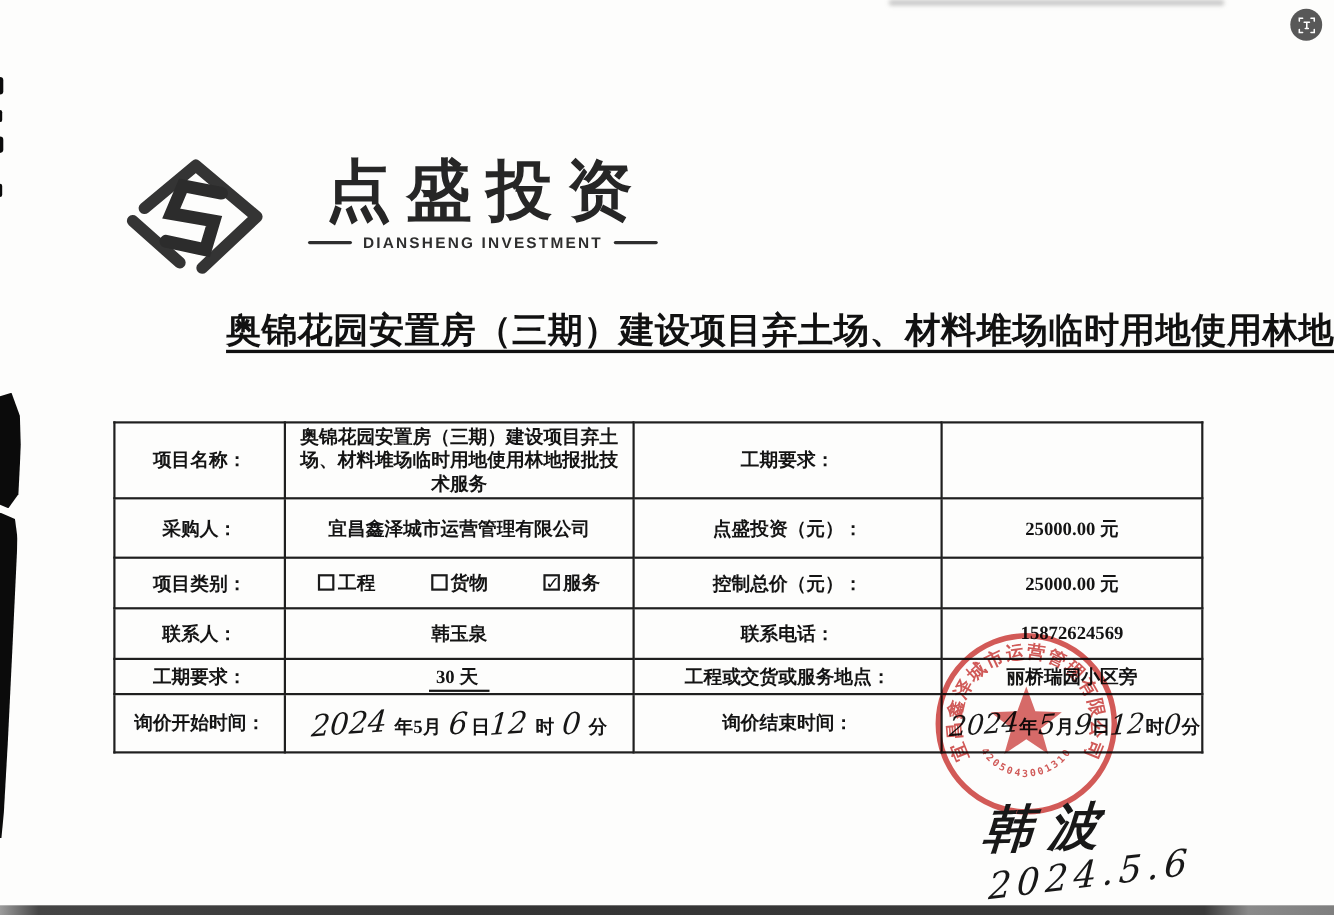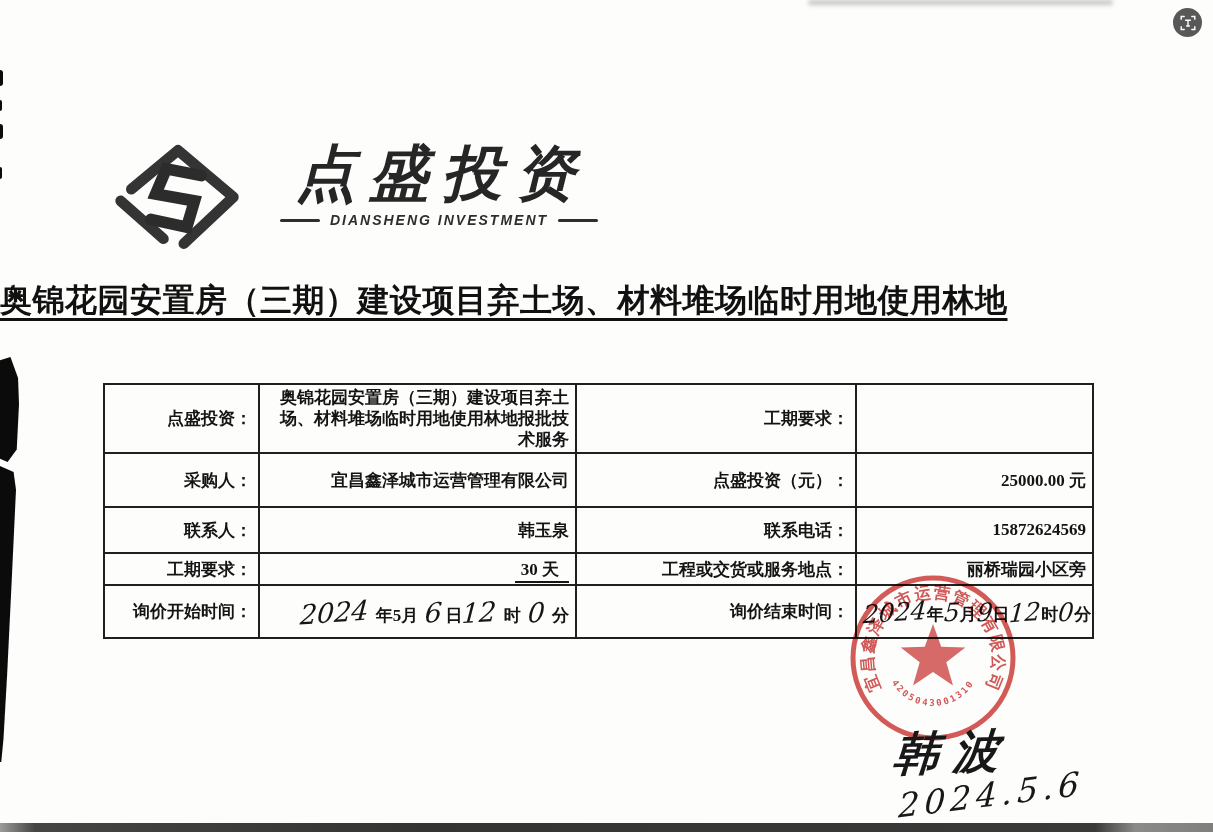"点盛投资" .logo-text { font-style: italic -> none }
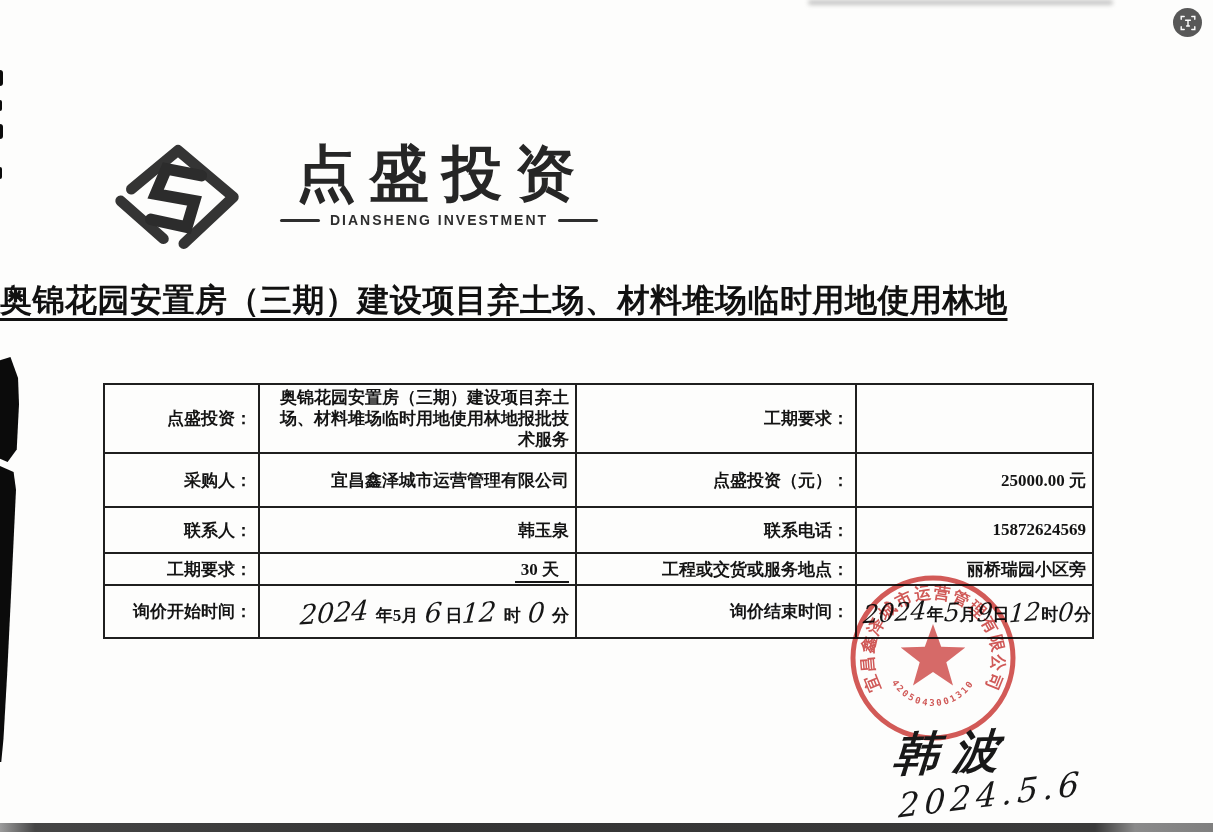"奥锦花园安置房（三期）建设项目弃土场、材料堆场临时用地使用林地" .doc-title { text-align: left -> right }
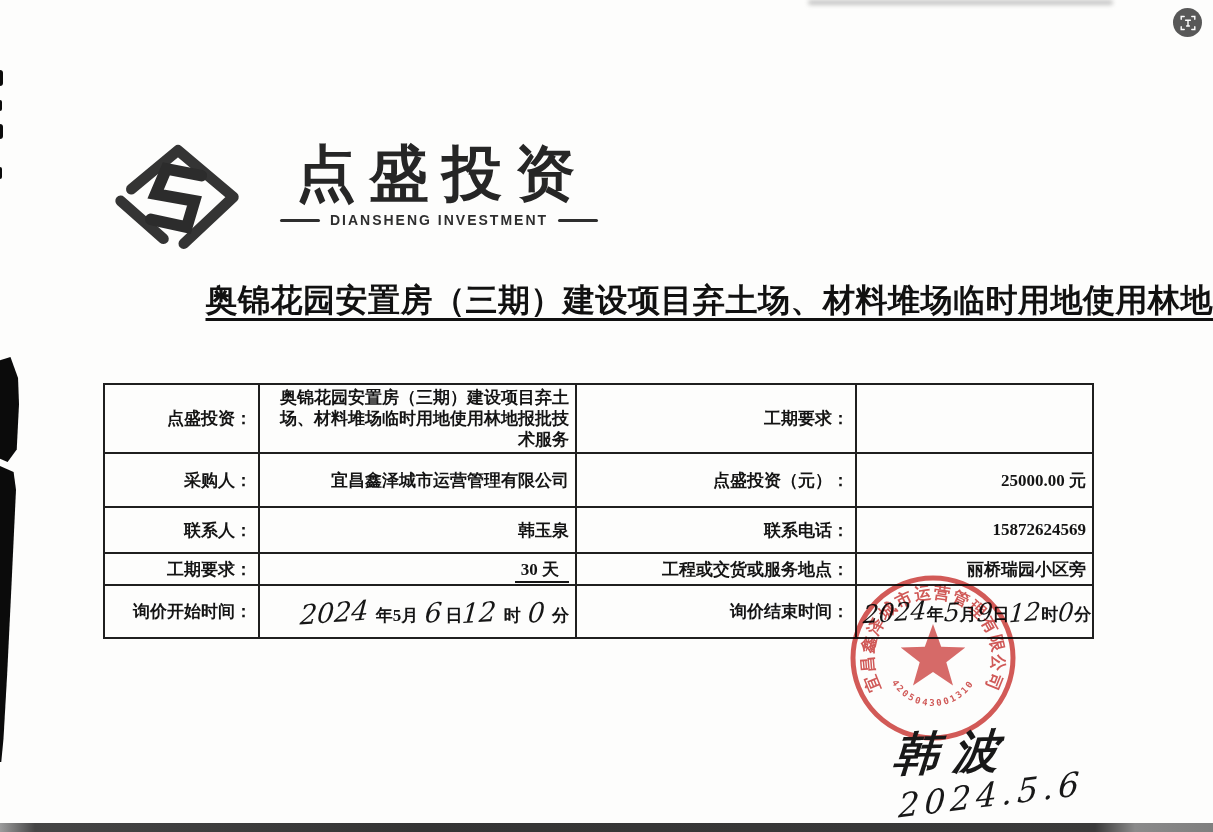"奥锦花园安置房（三期）建设项目弃土场、材料堆场临时用地使用林地报批技术服务" table.form td { text-align: right -> center }
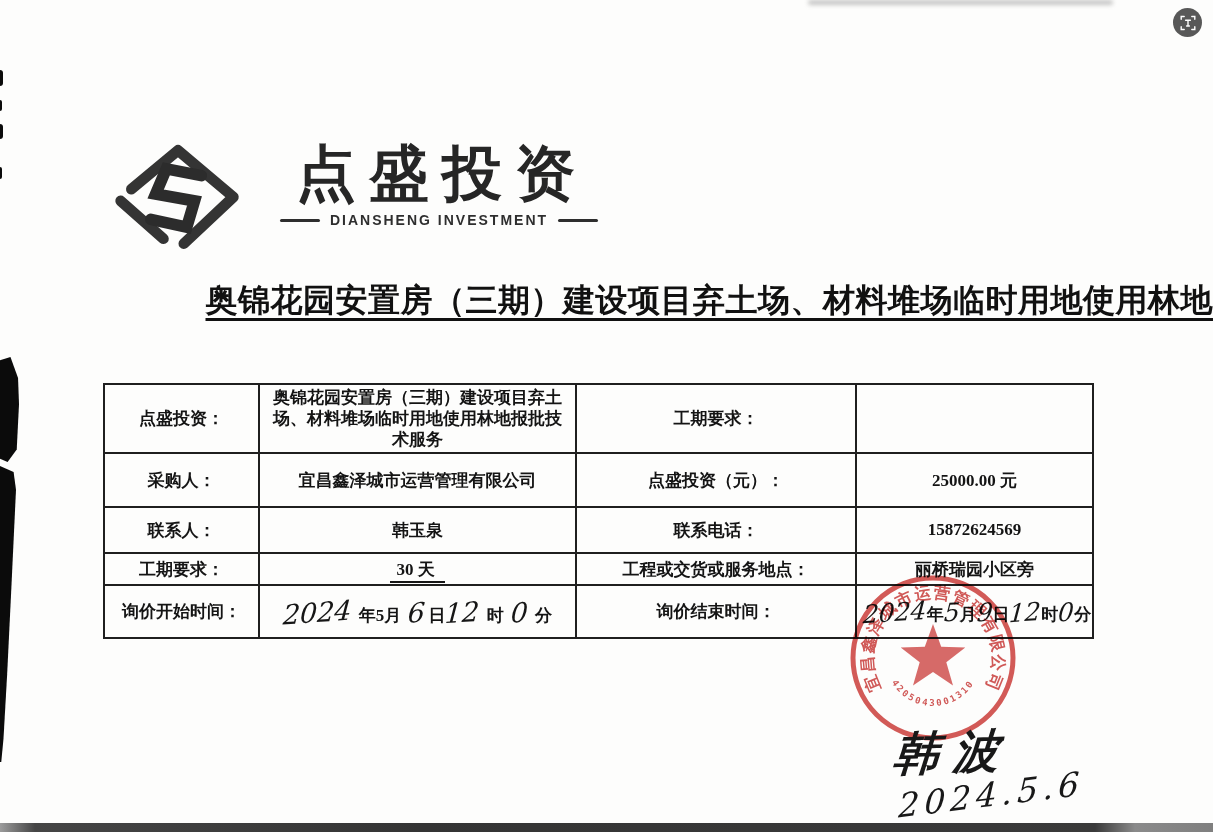"点盛投资：" td { text: 点盛投资 -> 项目名称 }
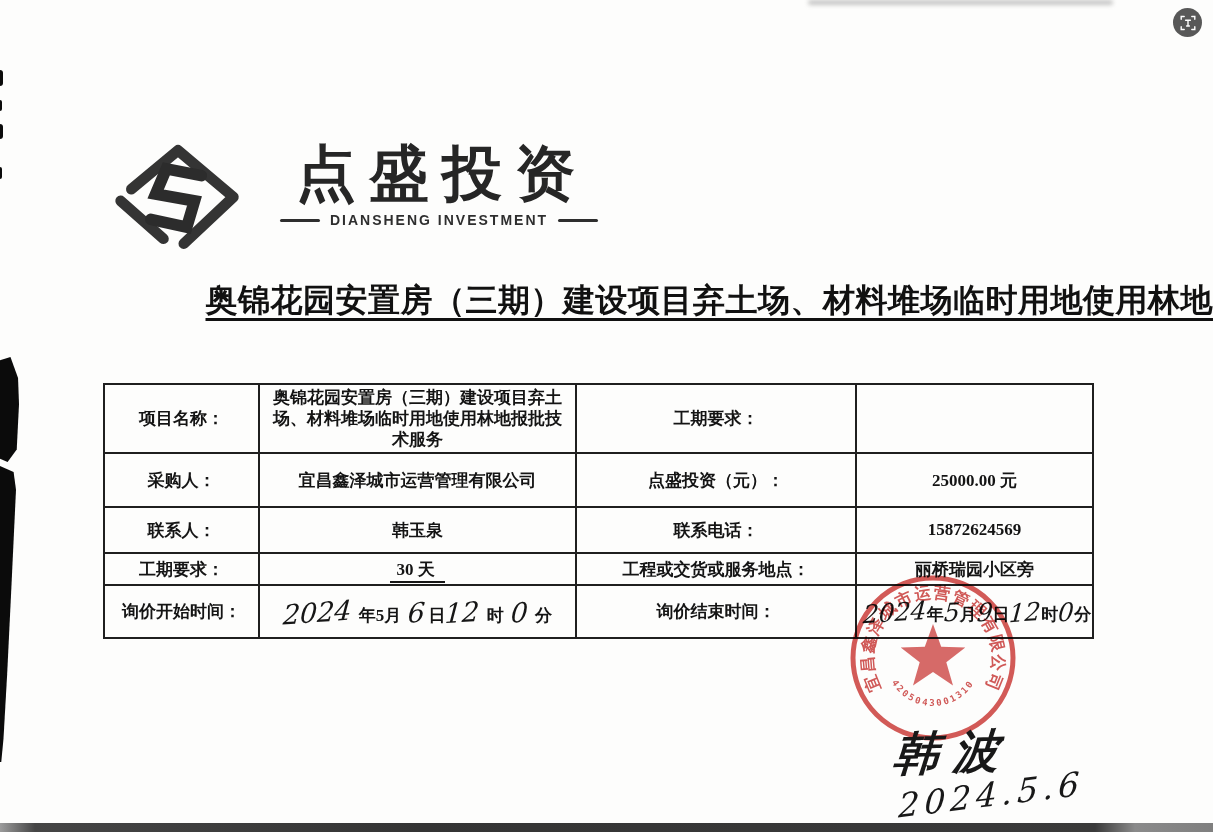"项目类别：" tr { html: none -> <tr> <td>项目类别：</td> <td> <span> <span></span> <span>工程</span> </span> <span> <span></span> <span>货物</span> </span> <span> <span> <i>✓</i> </span> <span>服务</span> </span> </td> <td>控制总价（元）：</td> <td>25000.00 元</td> </tr> }
